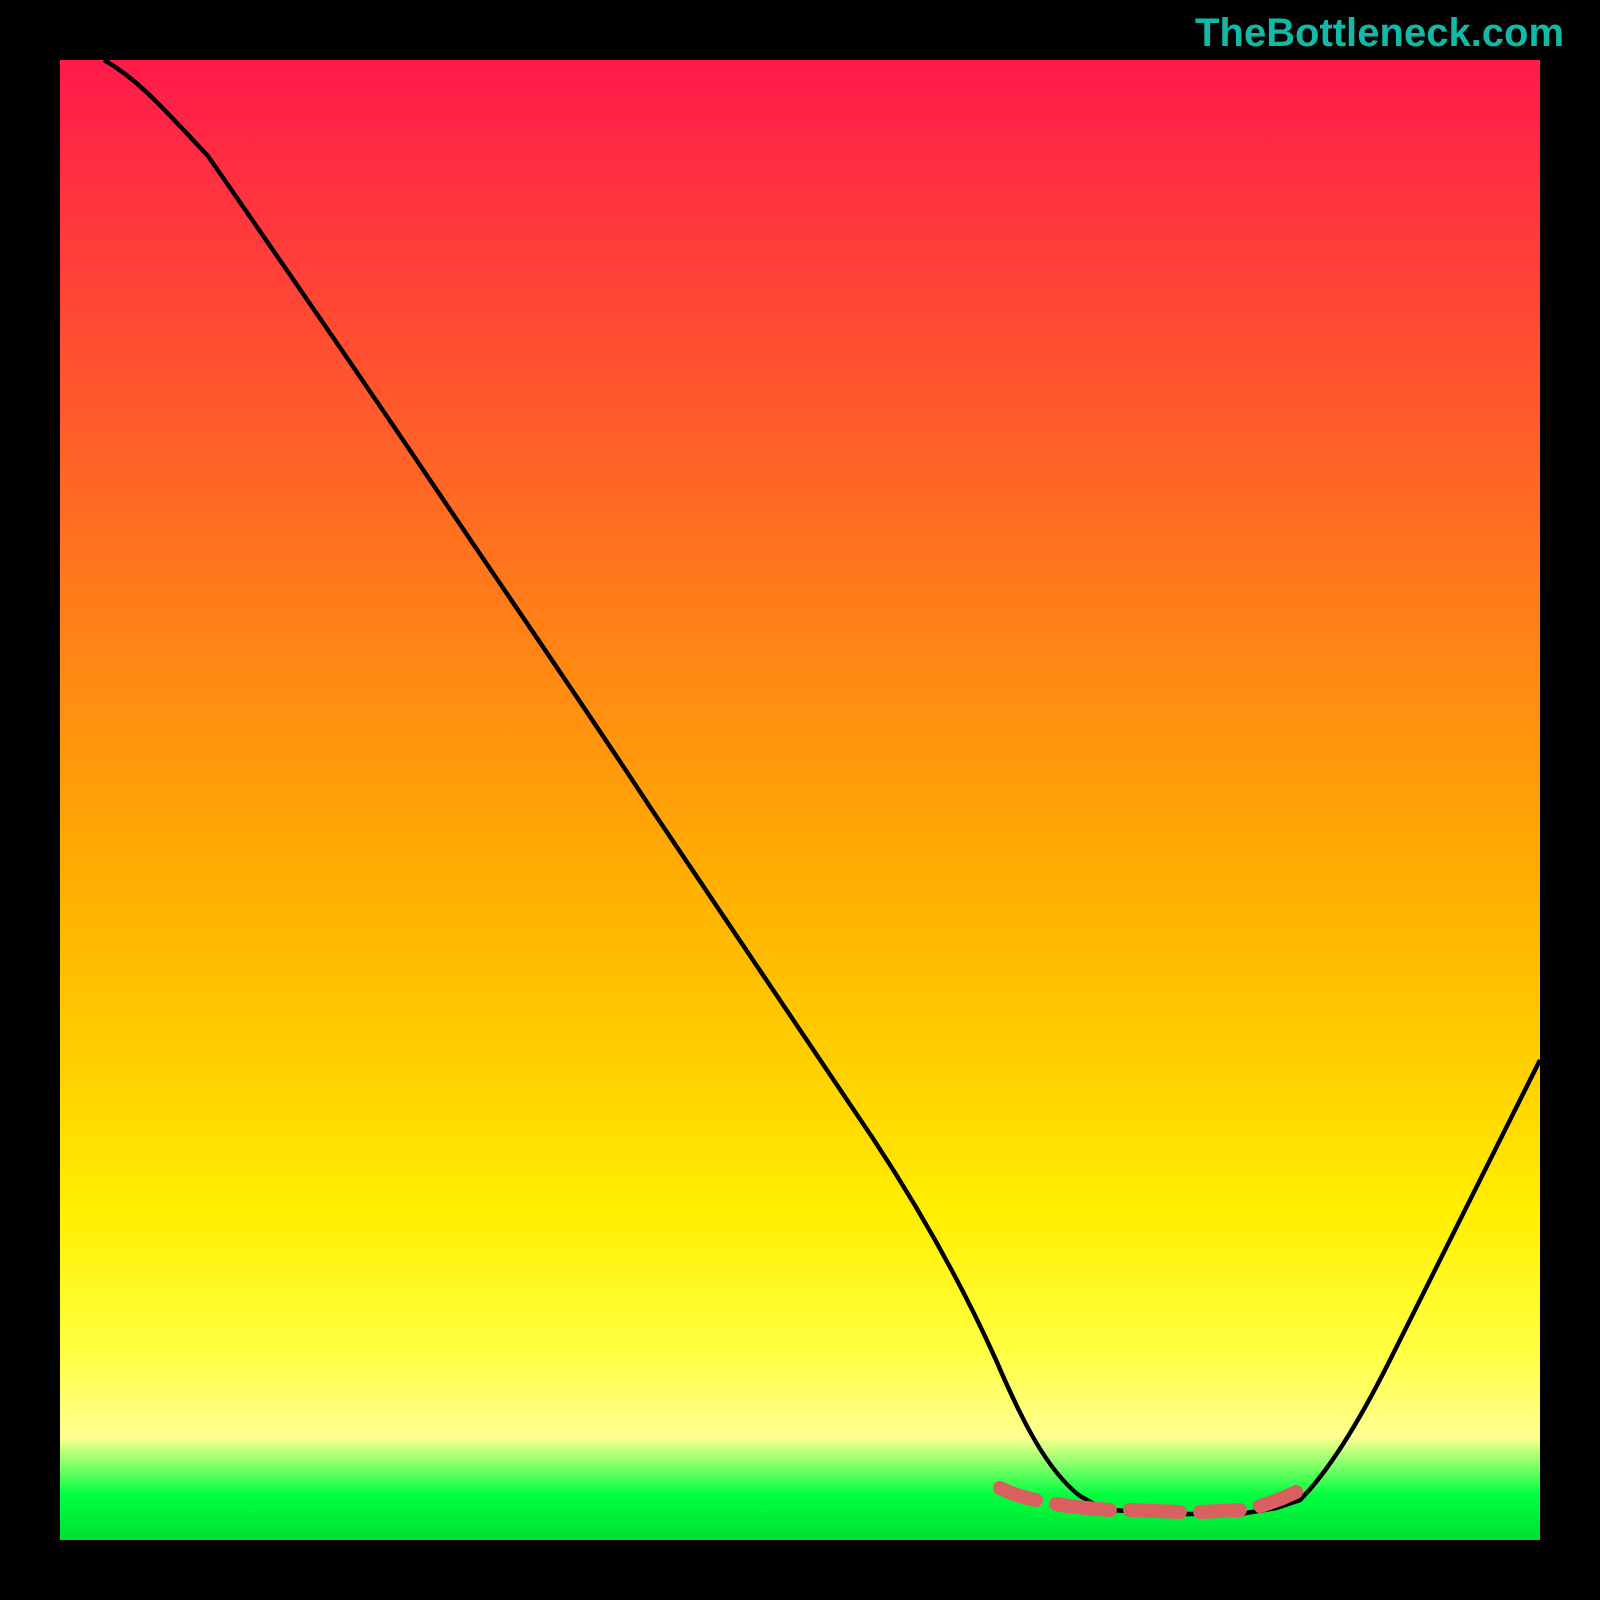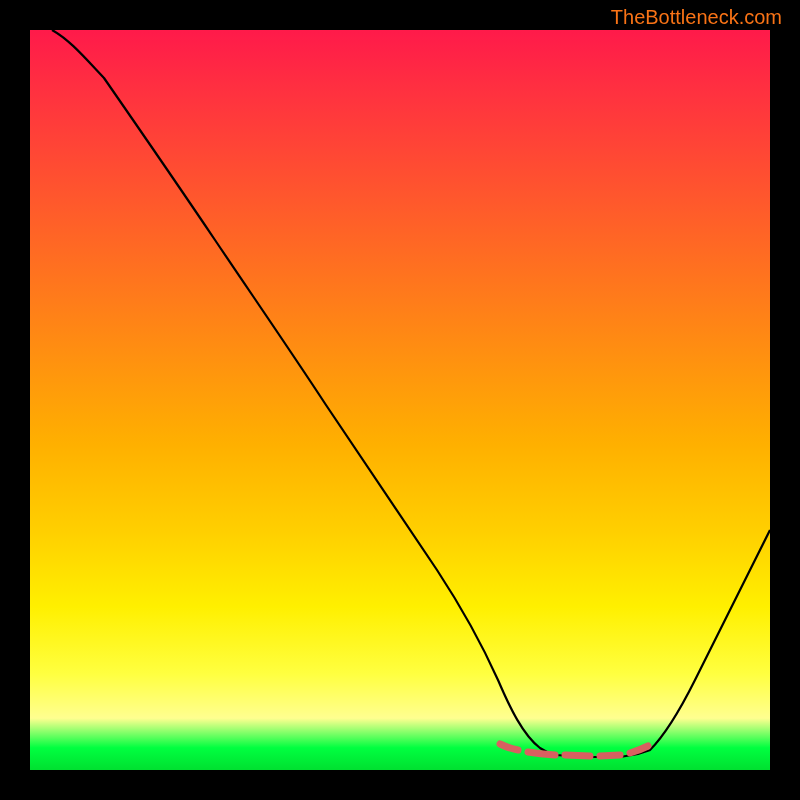"TheBottleneck.com" .watermark { color: #f97316 -> #14b8a6; font-weight: 400 -> 700 }
